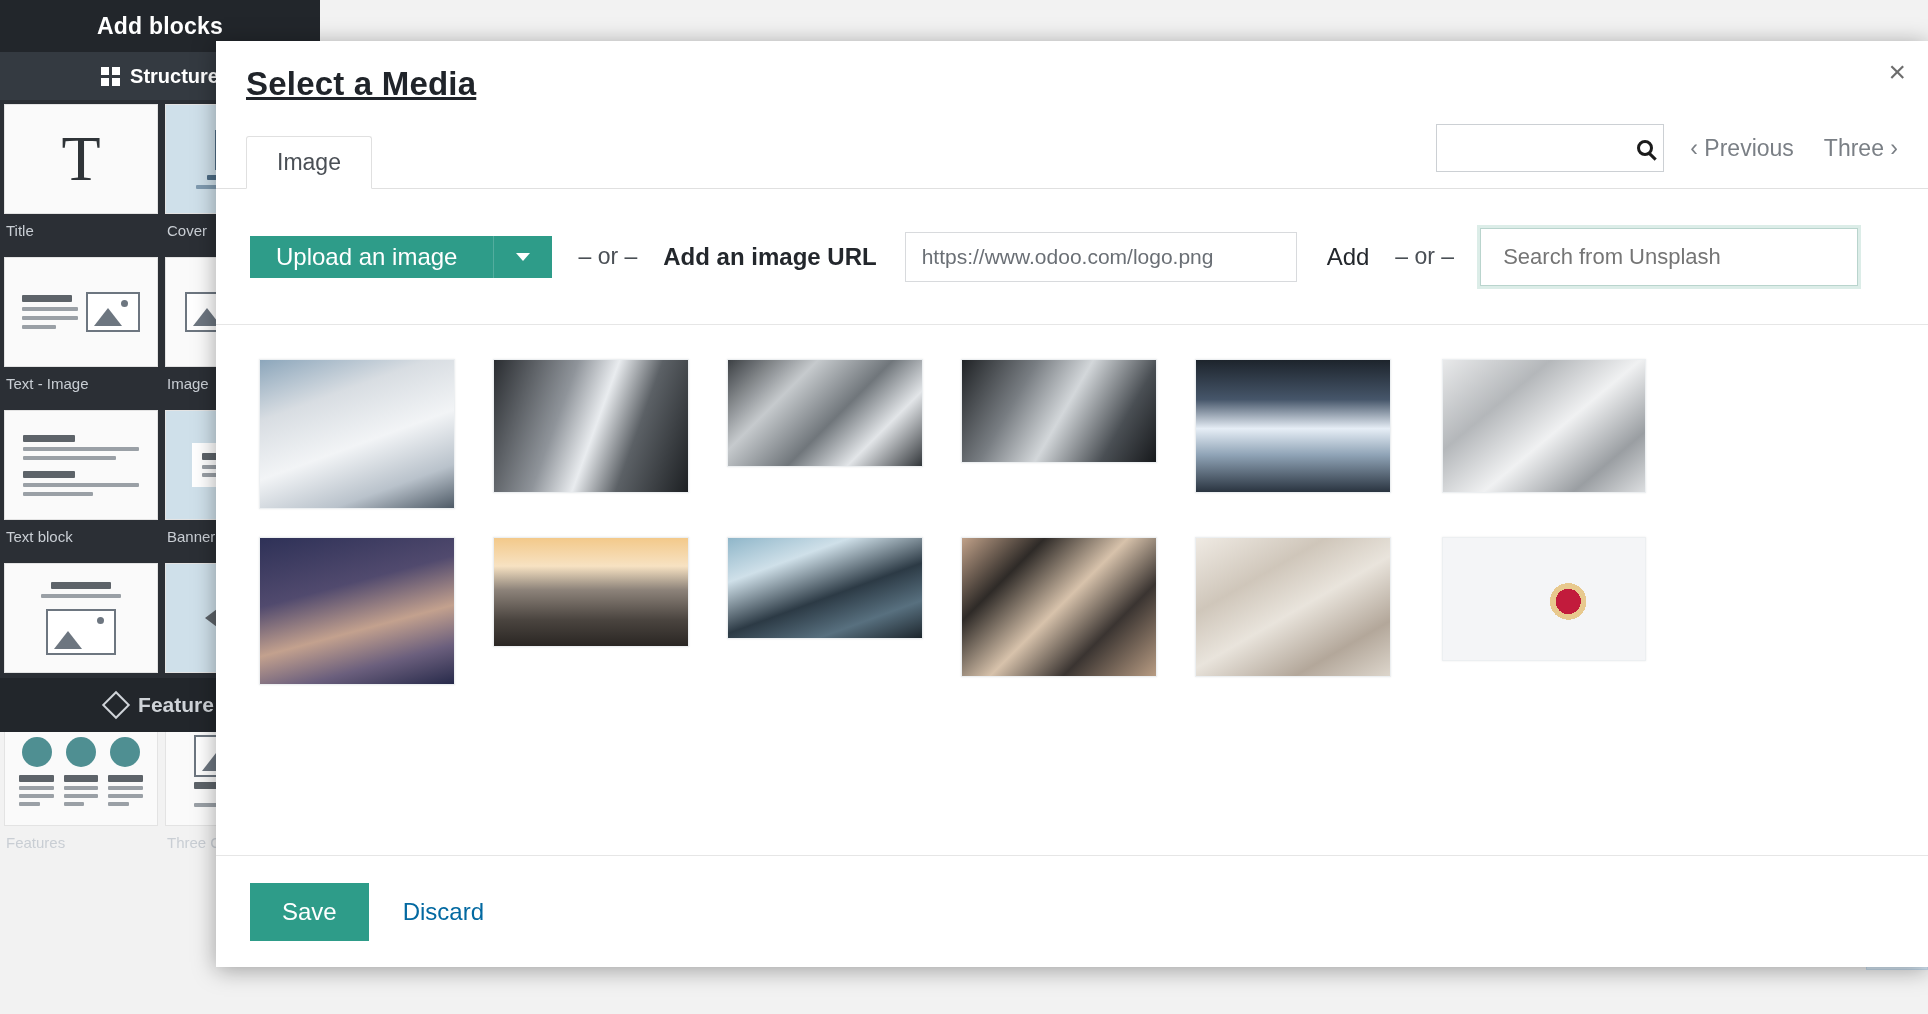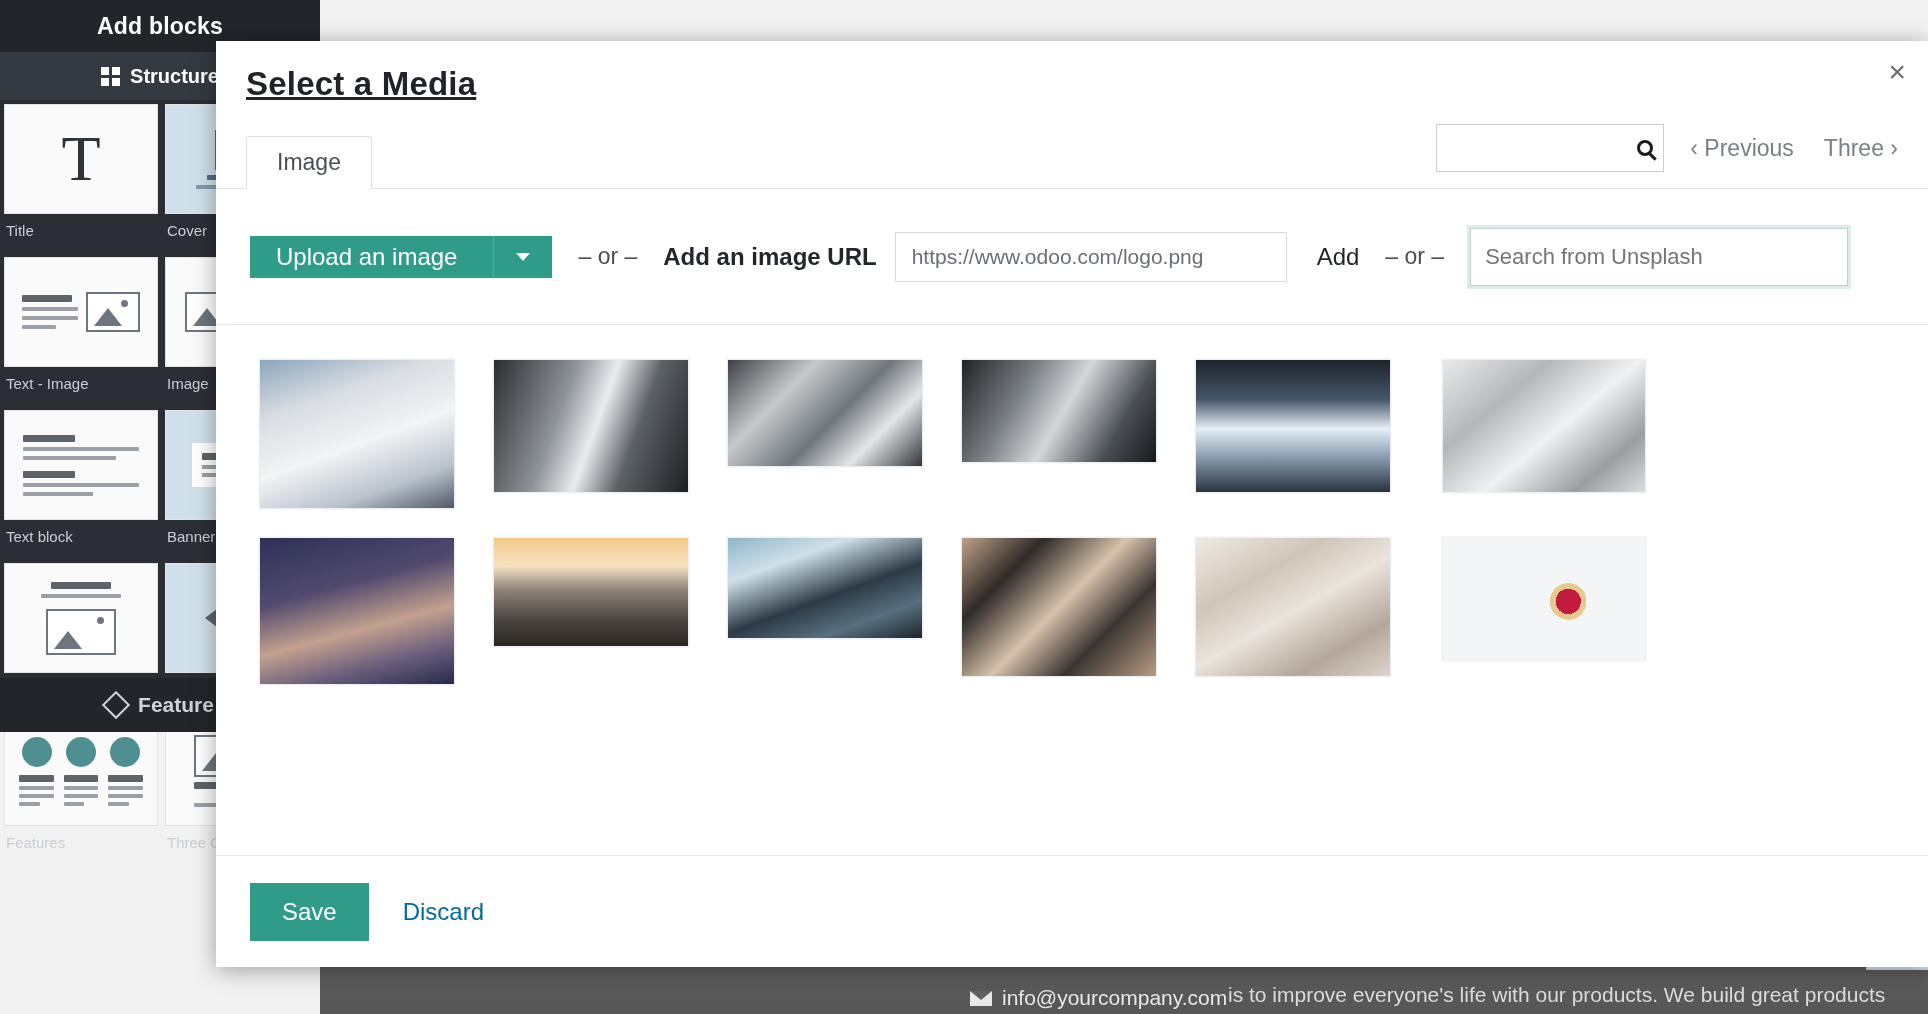"https://www.odoo.com/logo.png" .url-input { margin-left: 18px -> 28px }
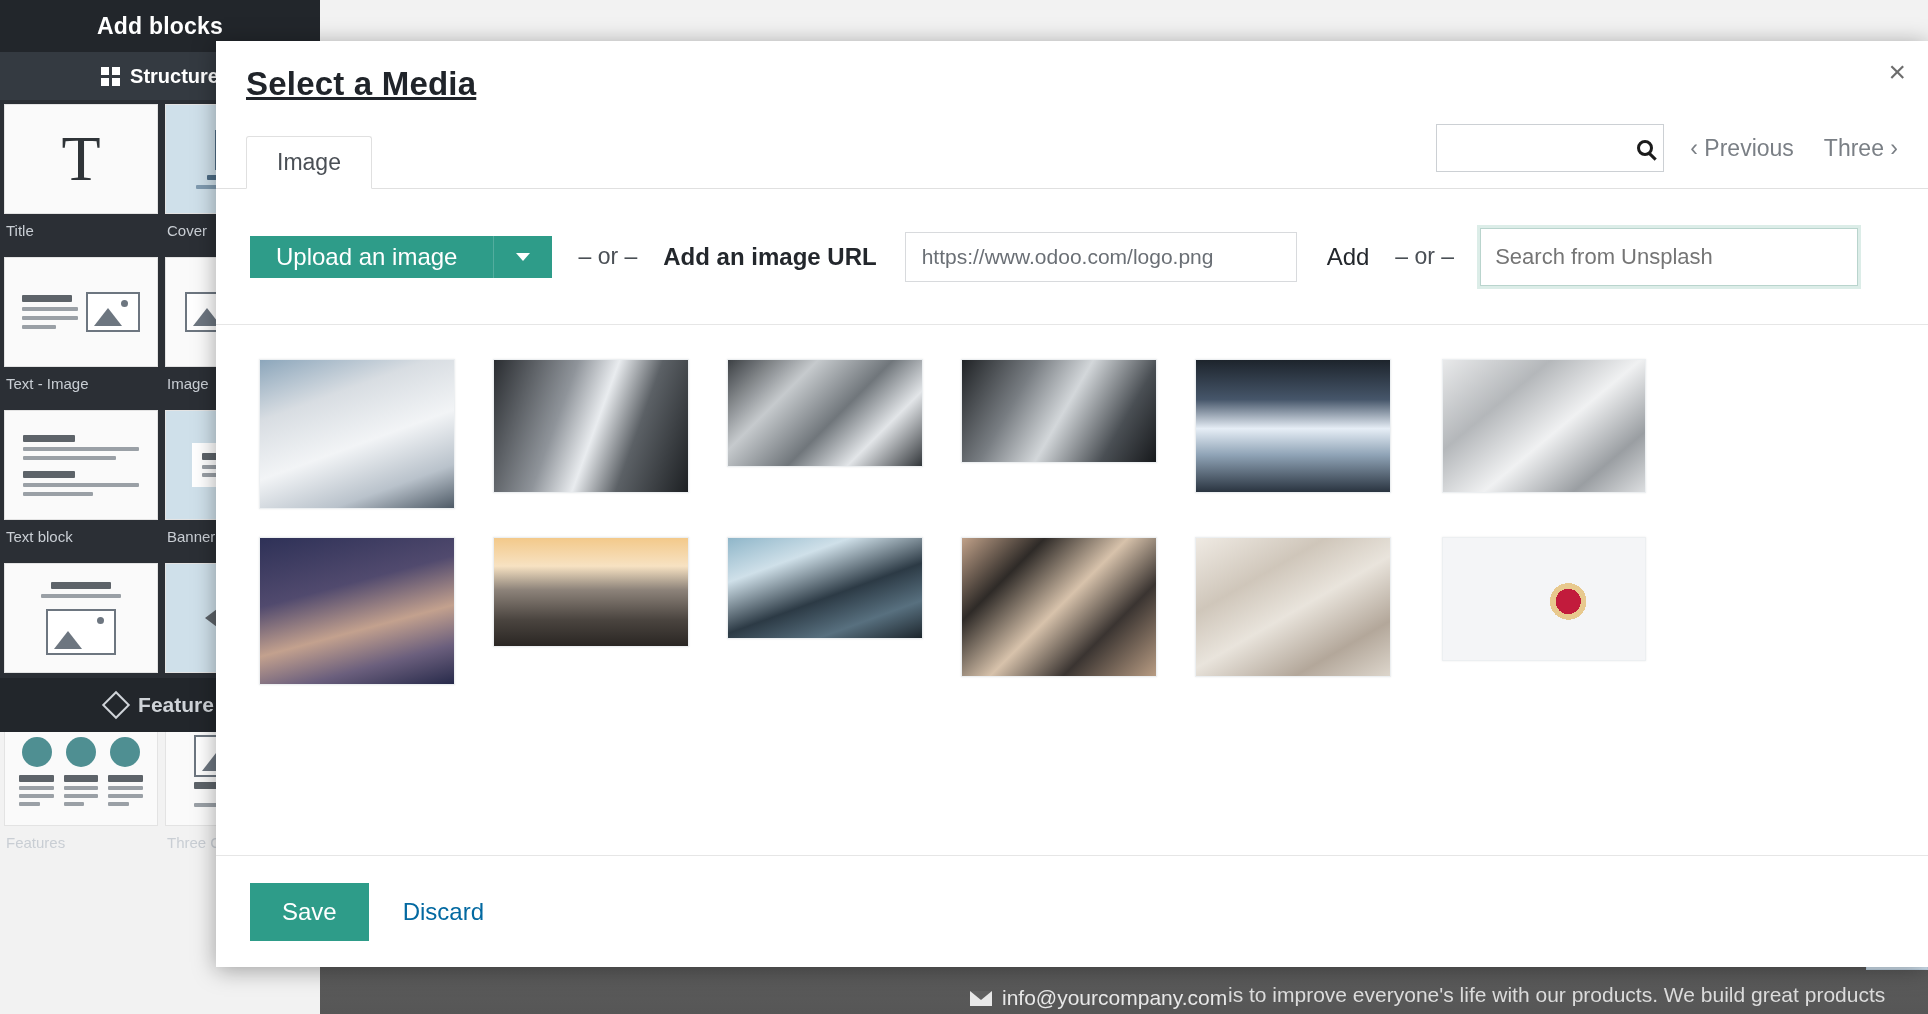"Search from Unsplash" .unsplash-input { padding: 0 14px -> 0 22px }
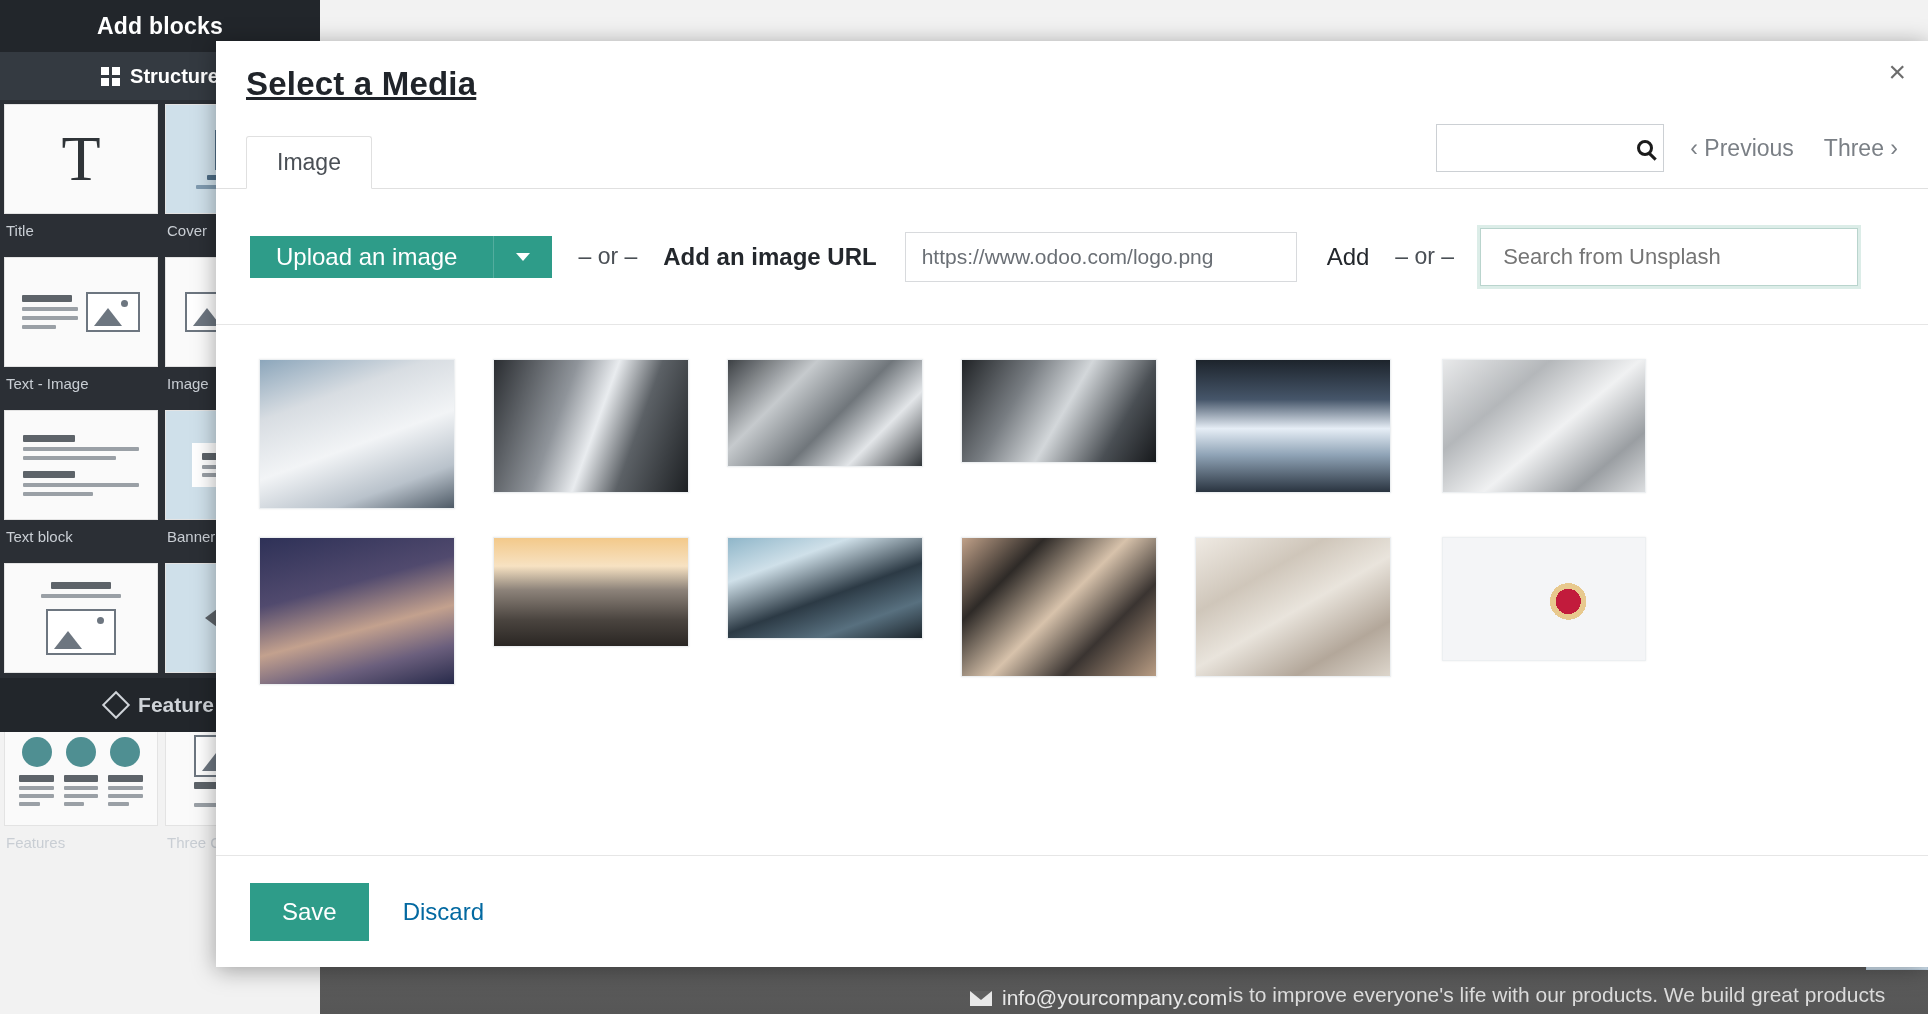"info@yourcompany.com" div.page-footer-strip { html: <div> <span></span> <div> <span></span> <span>info@yourcompany.com</span> </div> <div>is to improve everyone's life with our products. We build great products</div> </div> -> none }
